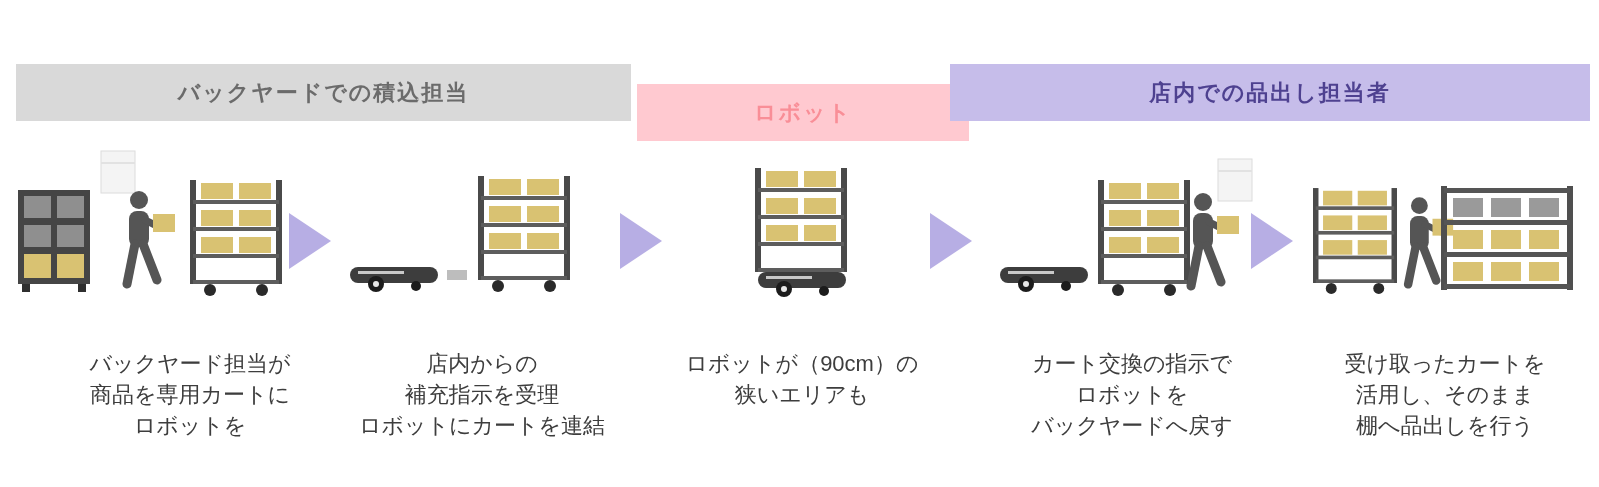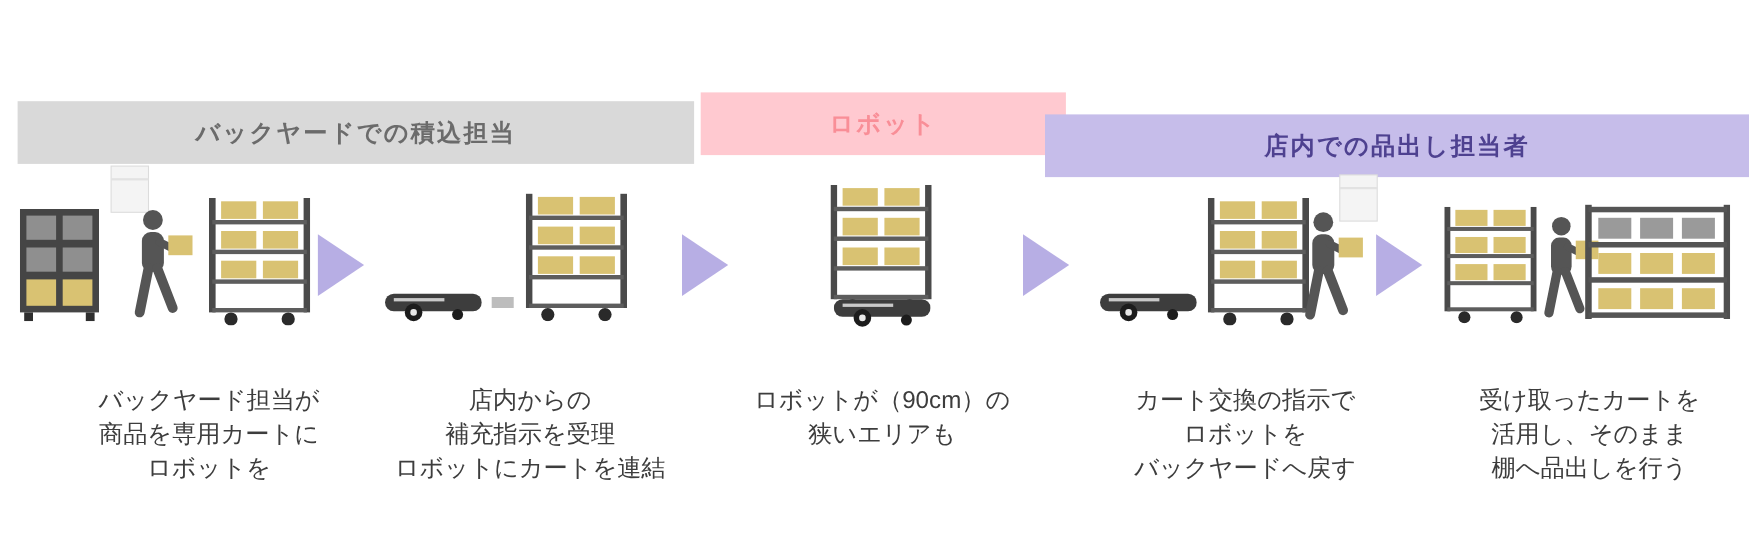"バックヤードでの積込担当" .lane-gray { margin-top: 28px -> none }
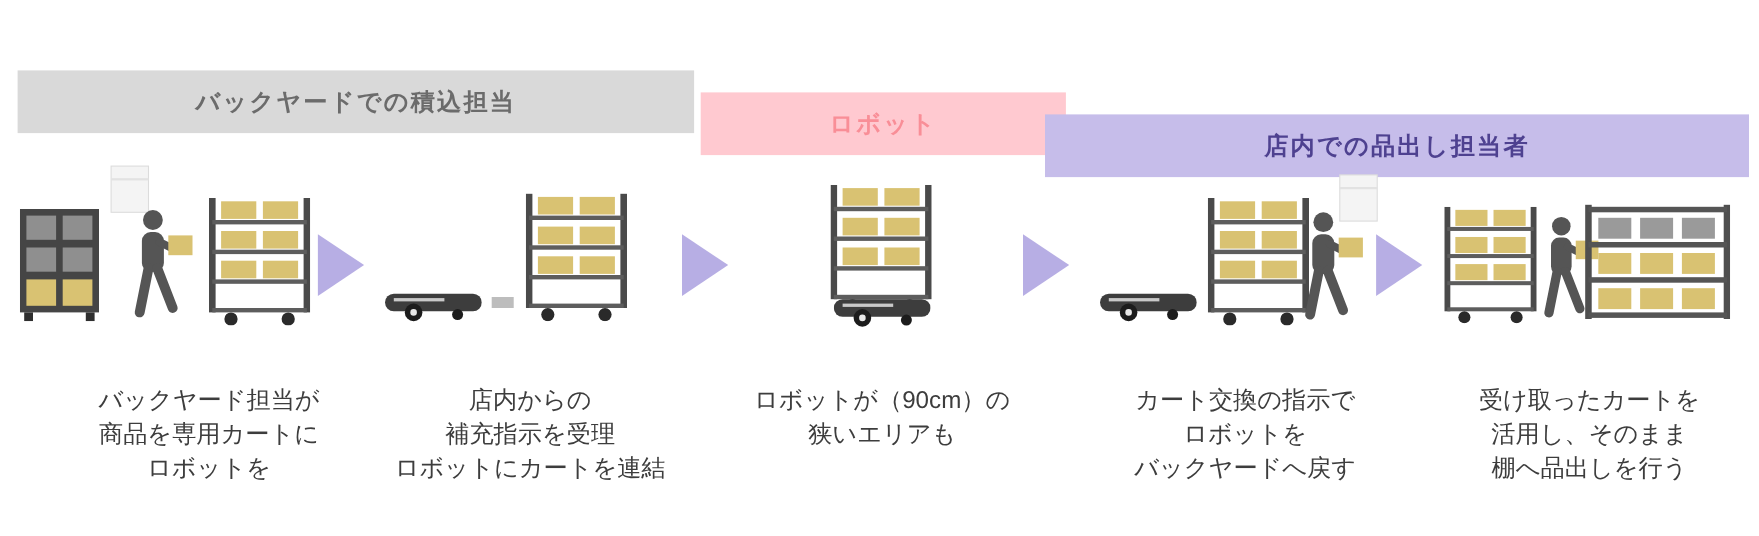"店内での品出し担当者" .lane-purple { margin-top: 40px -> none }
